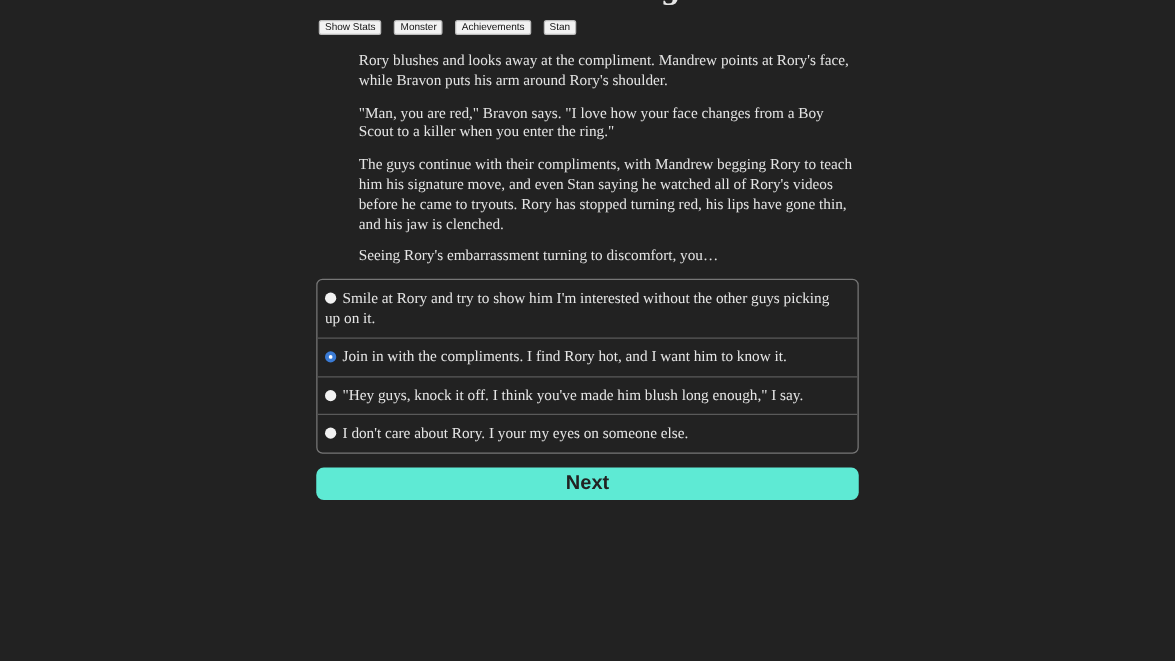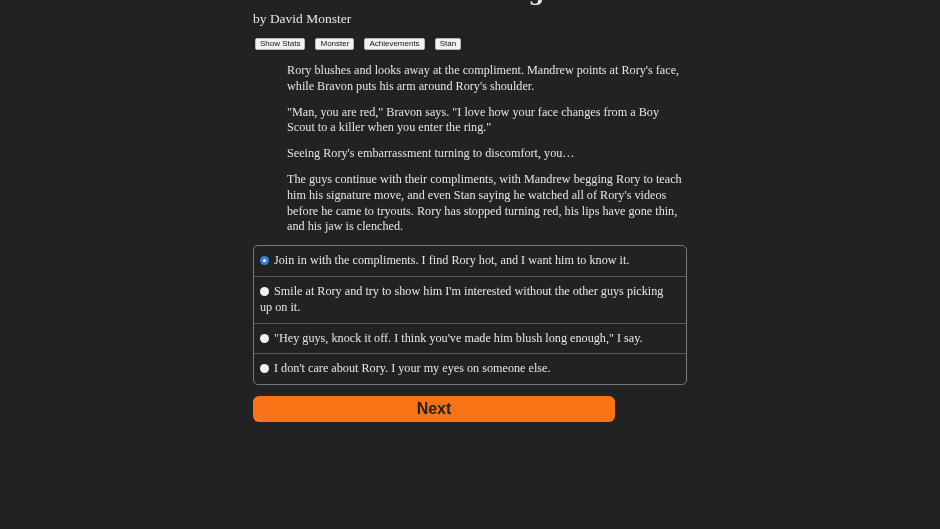"by David Monster" p.author { html: <p>by David Monster</p> -> none }
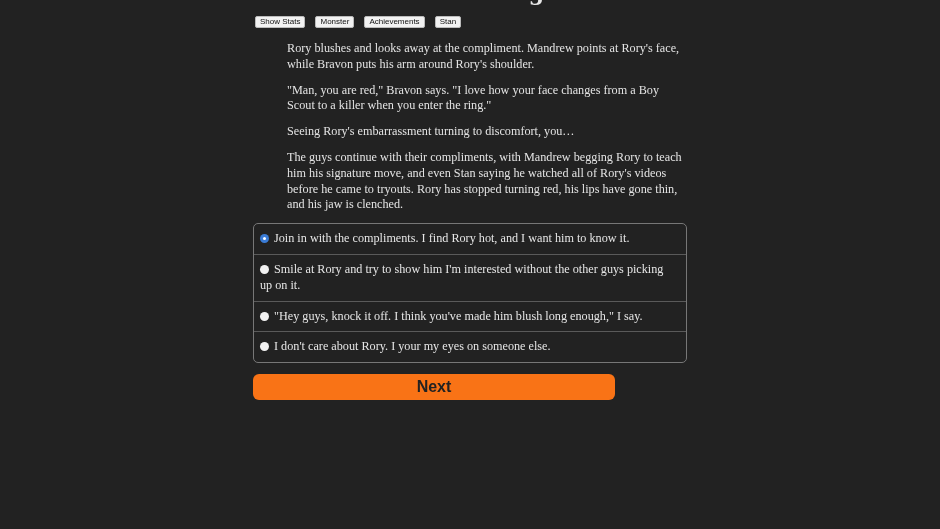"Seeing Rory's embarrassment turning to" p { order: before "The guys continue with their" -> after "The guys continue with their" }
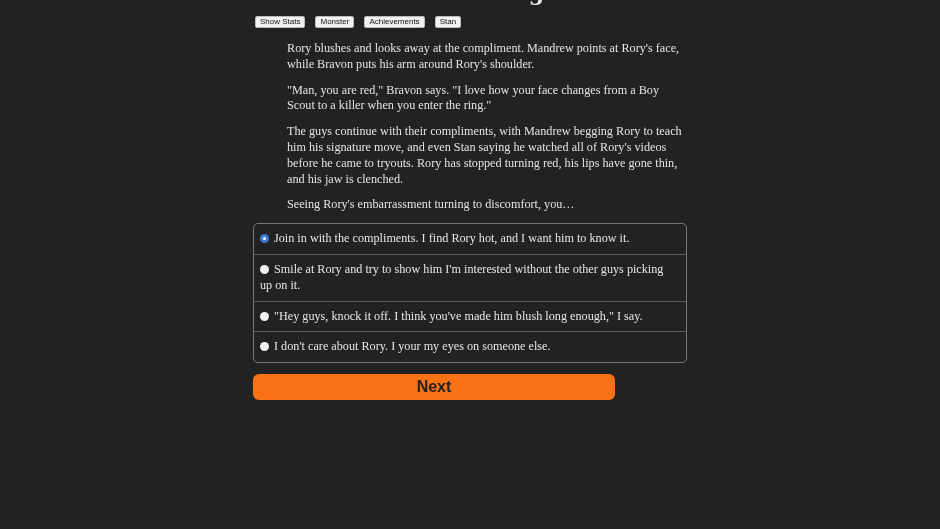"Join in with the compliments." label.choice { order: before "Smile at Rory and try" -> after "Smile at Rory and try" }
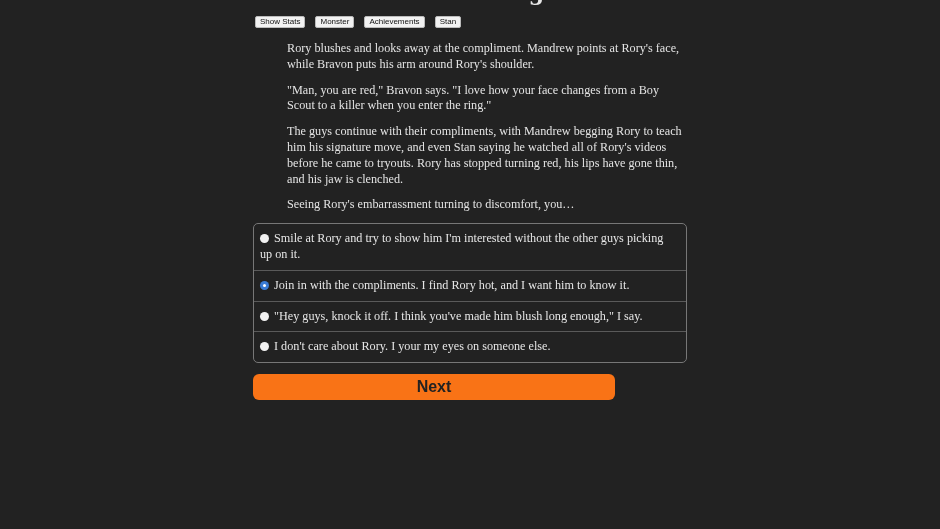"Next" .next { background: #f97316 -> #5eead4; width: 362px -> 434px }
